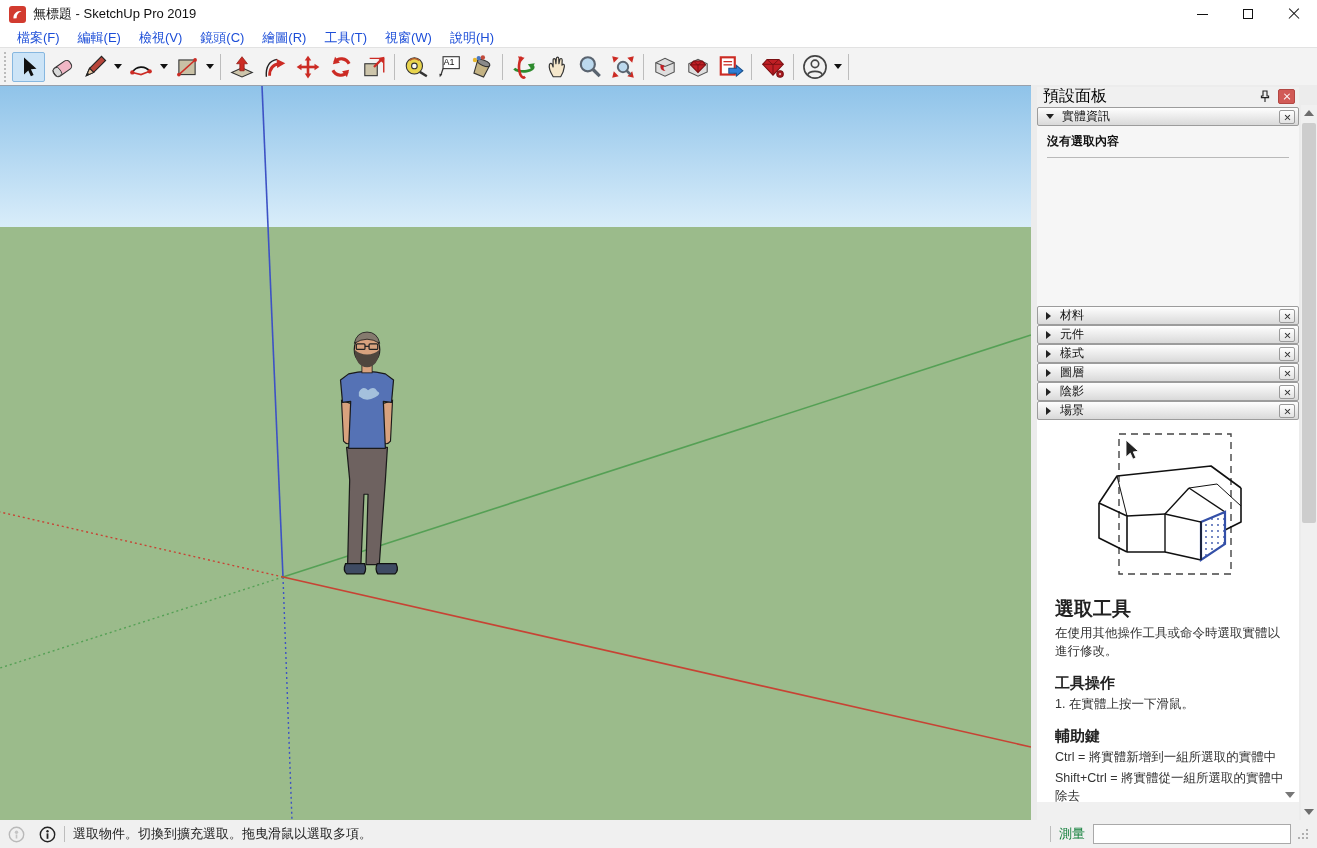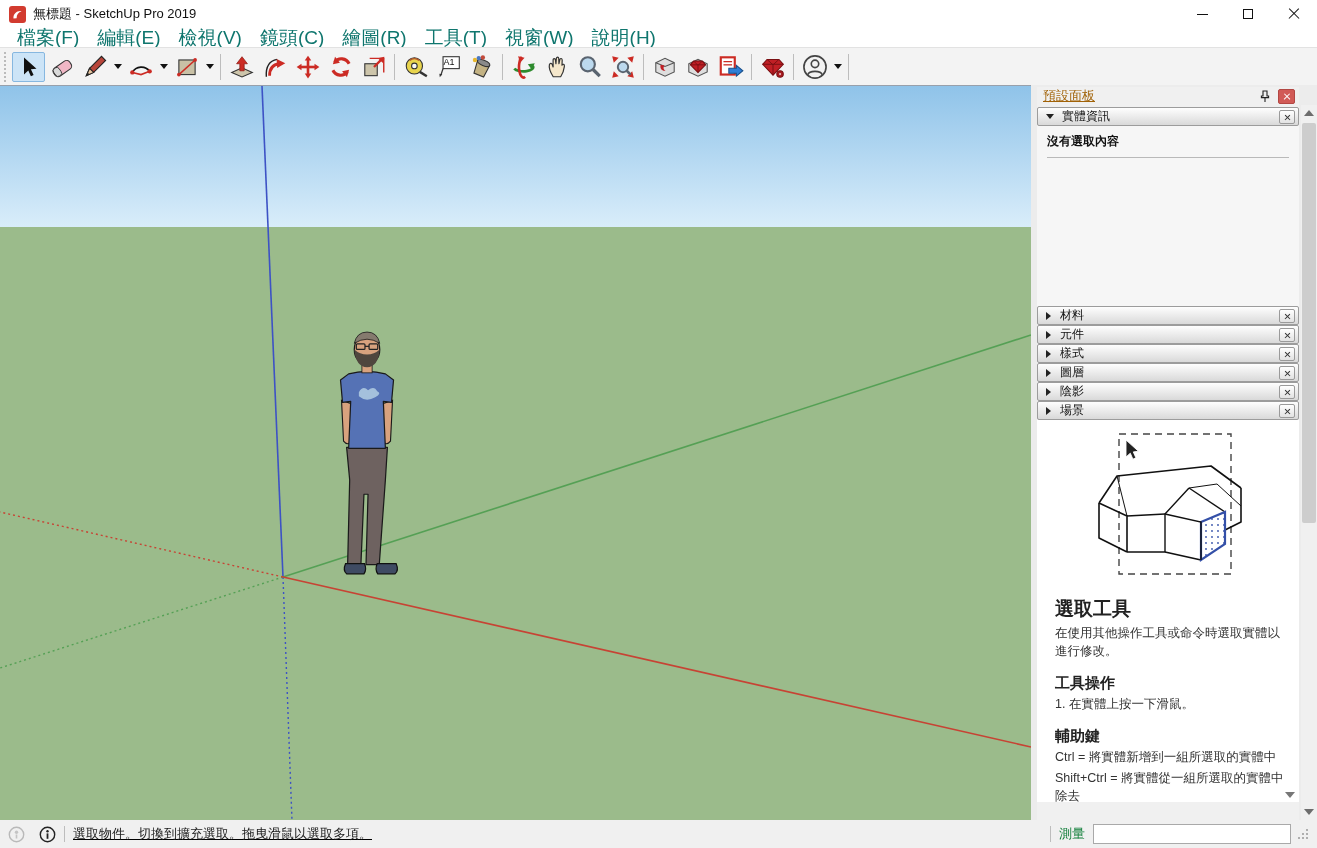"檔案(F)" .menu-item { color: #0f766e -> #1d4ed8; font-size: 19px -> 13px }
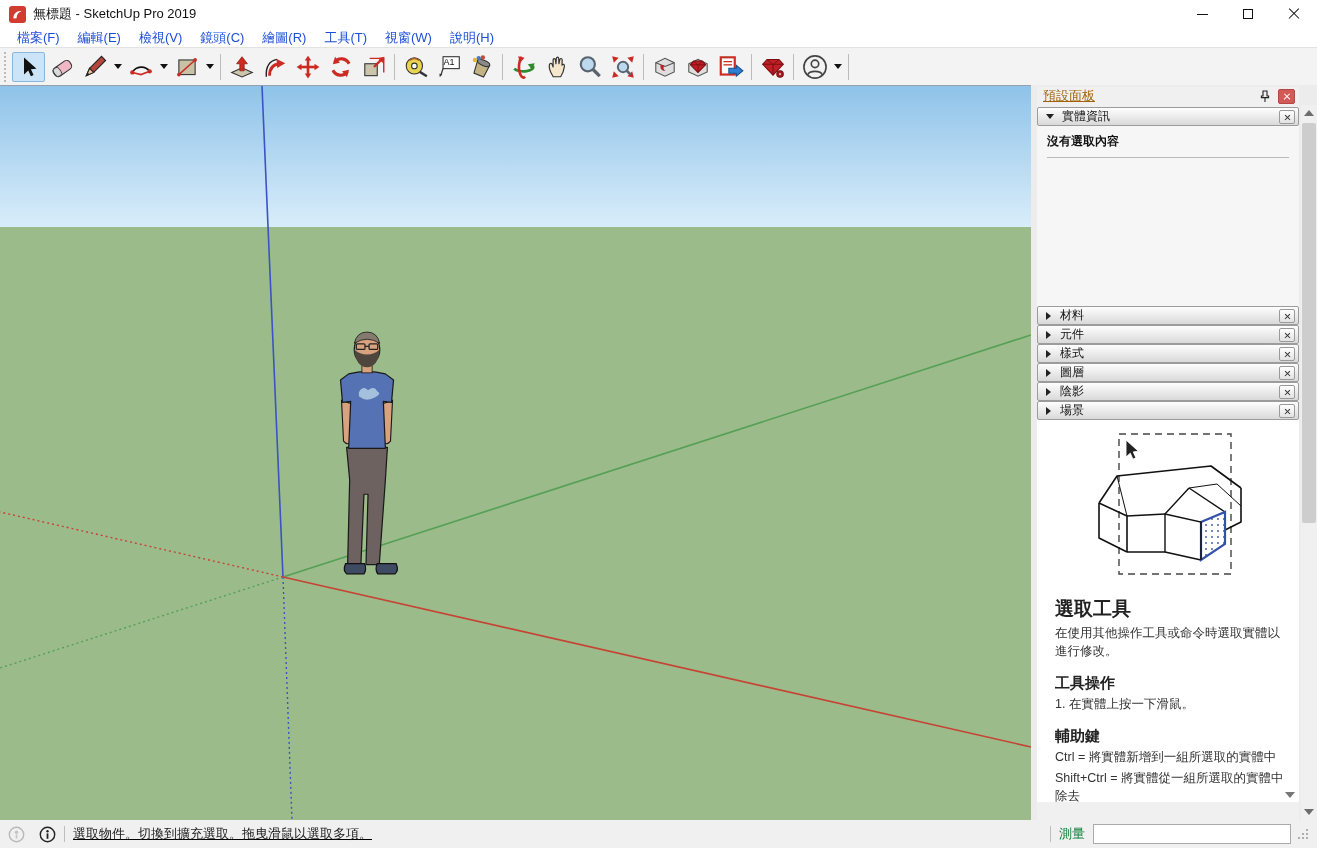"預設面板" .panel-title { color: #a16207 -> #000000; font-size: 13px -> 16px; text-decoration: underline -> none }
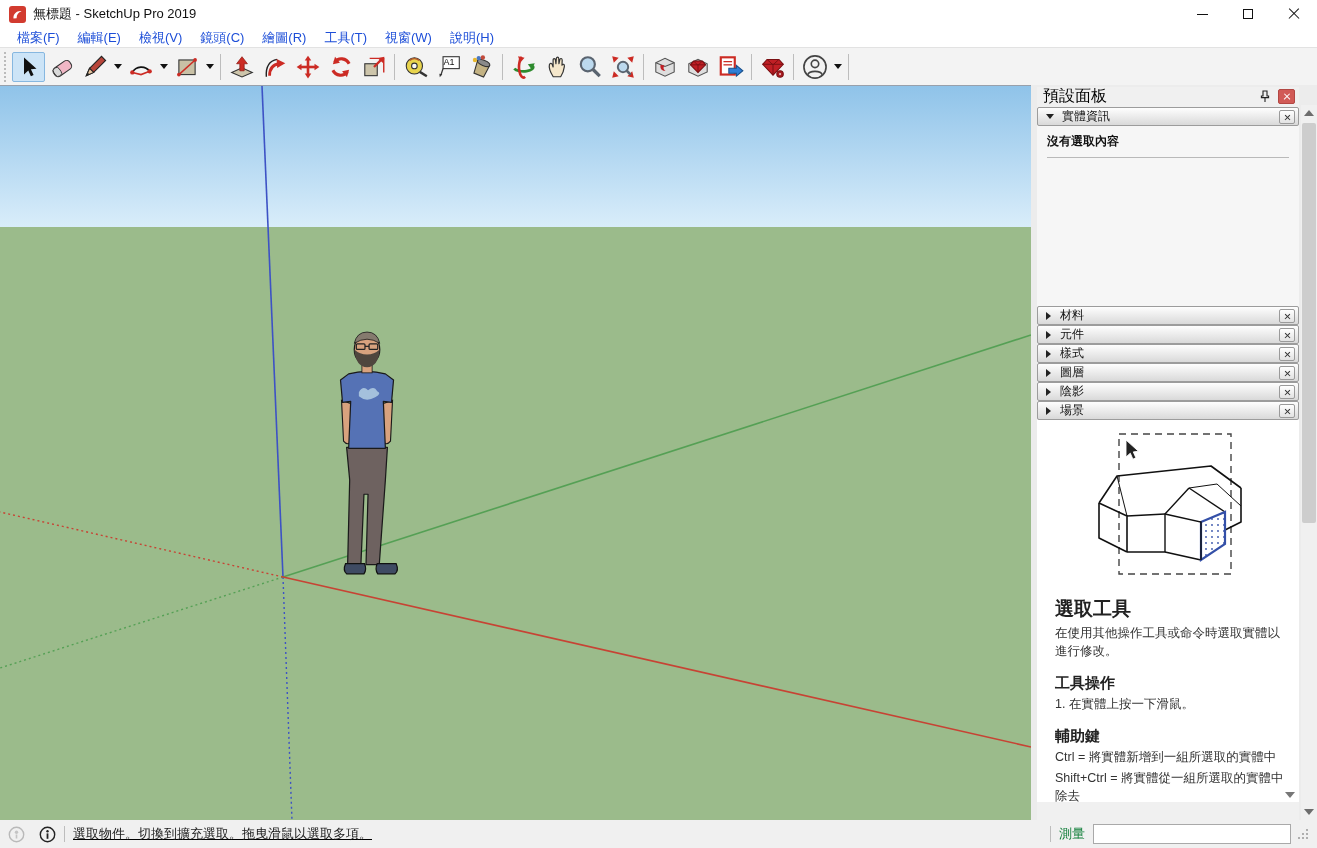"選取物件。切換到擴充選取。拖曳滑鼠以選取多項。" .statusbar { text-decoration: underline -> none }
